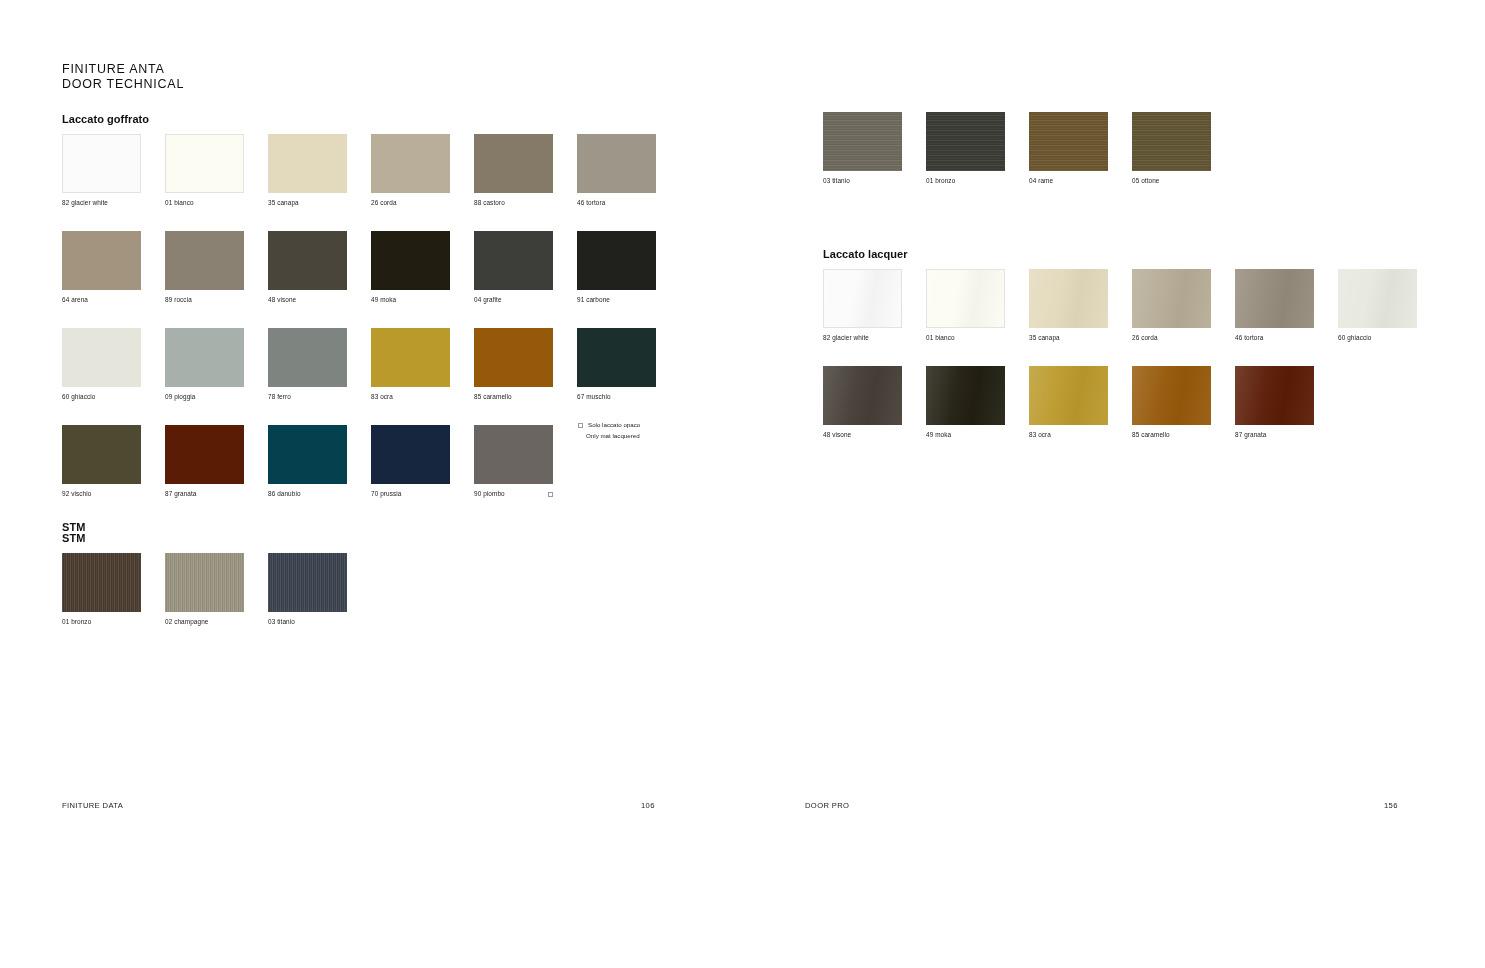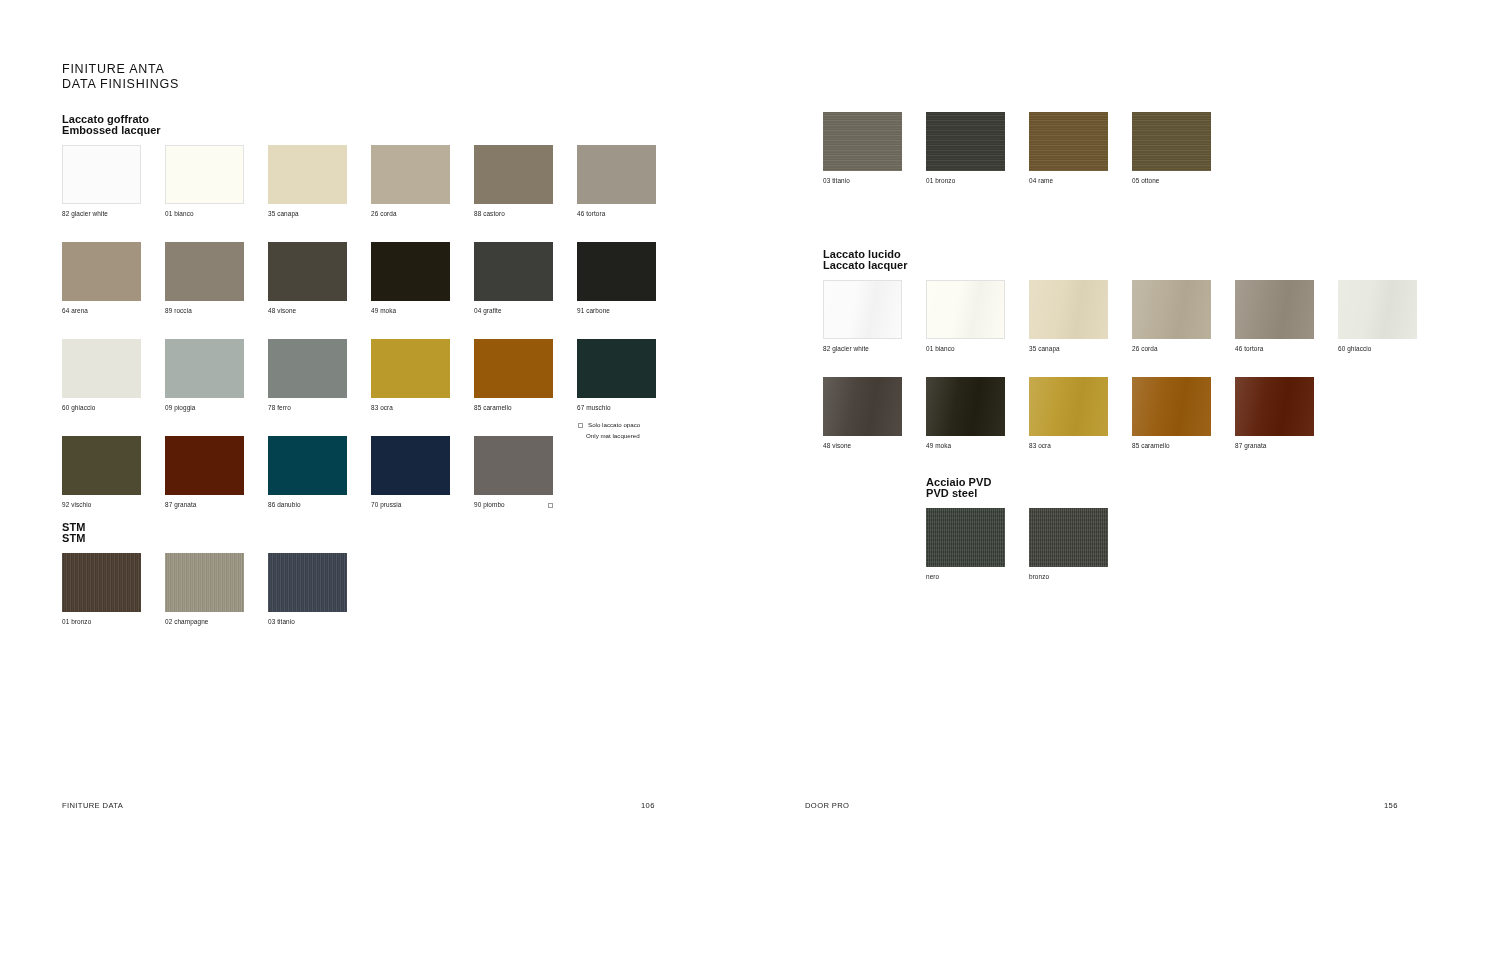"DATA FINISHINGS" div { text: DATA FINISHINGS -> DOOR TECHNICAL }
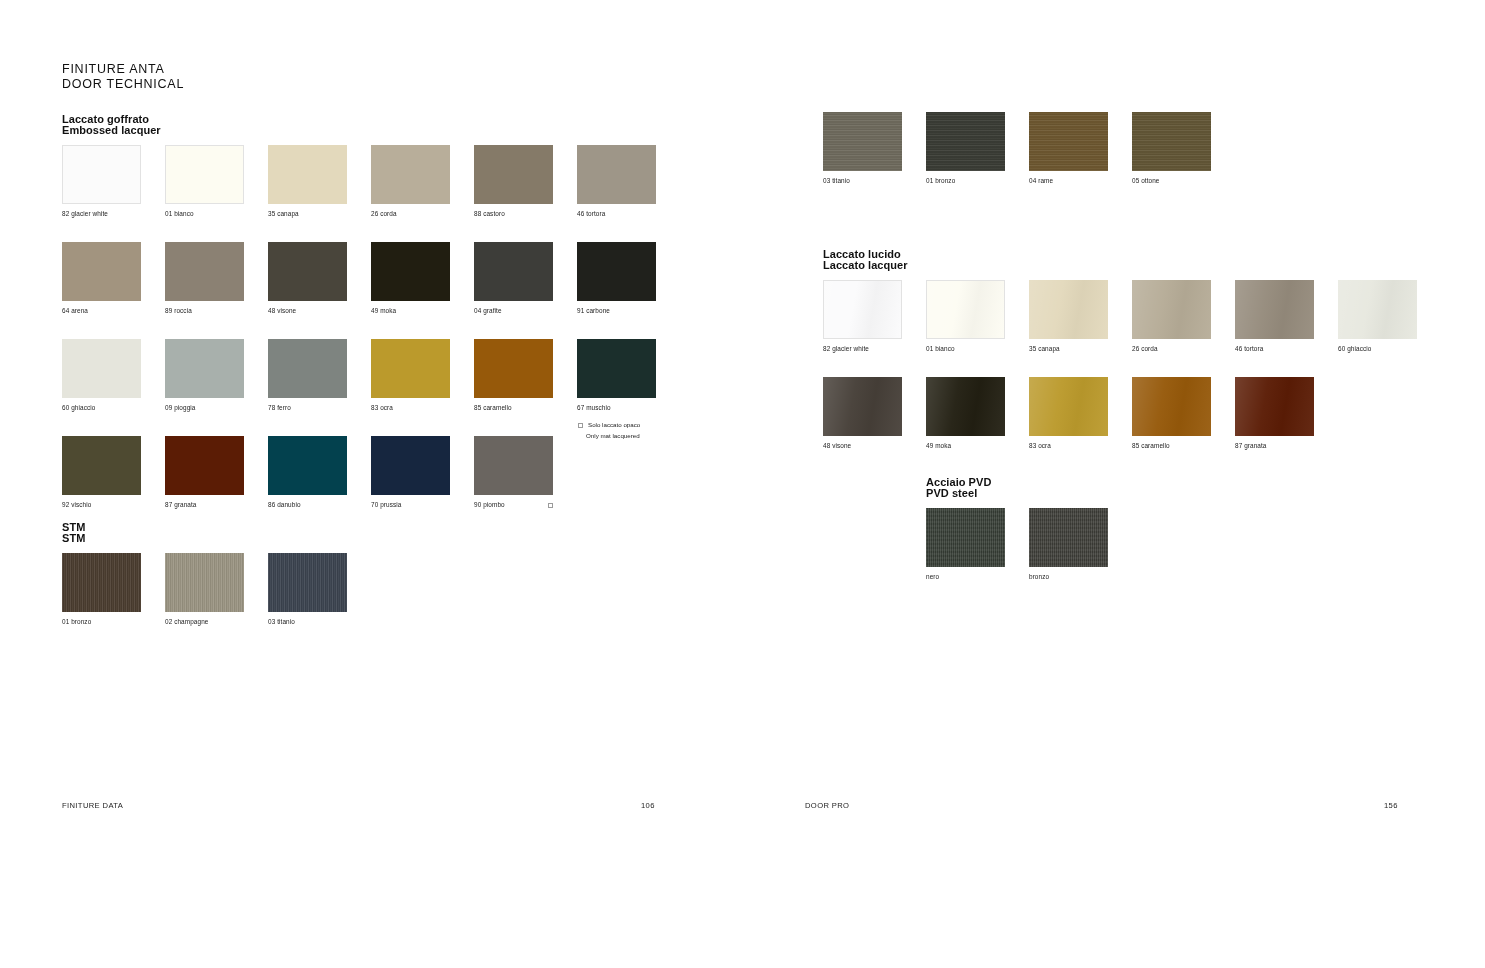"Embossed lacquer" div { html: <div>Embossed lacquer</div> -> none }
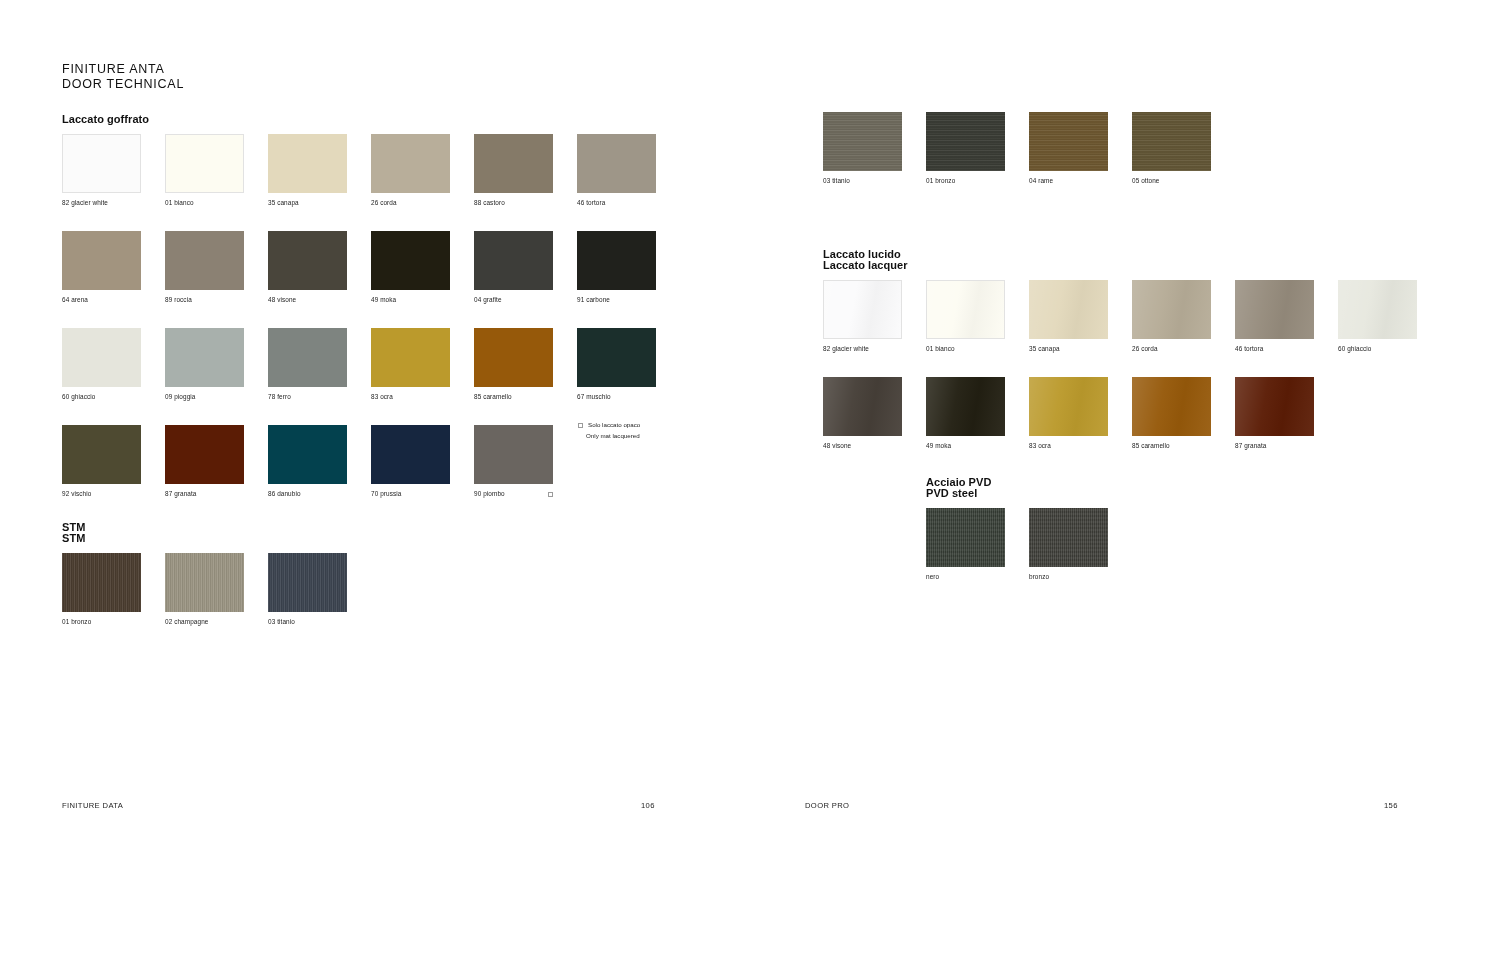"Laccato lucido" div { html: <div>Laccato lucido</div> -> none }
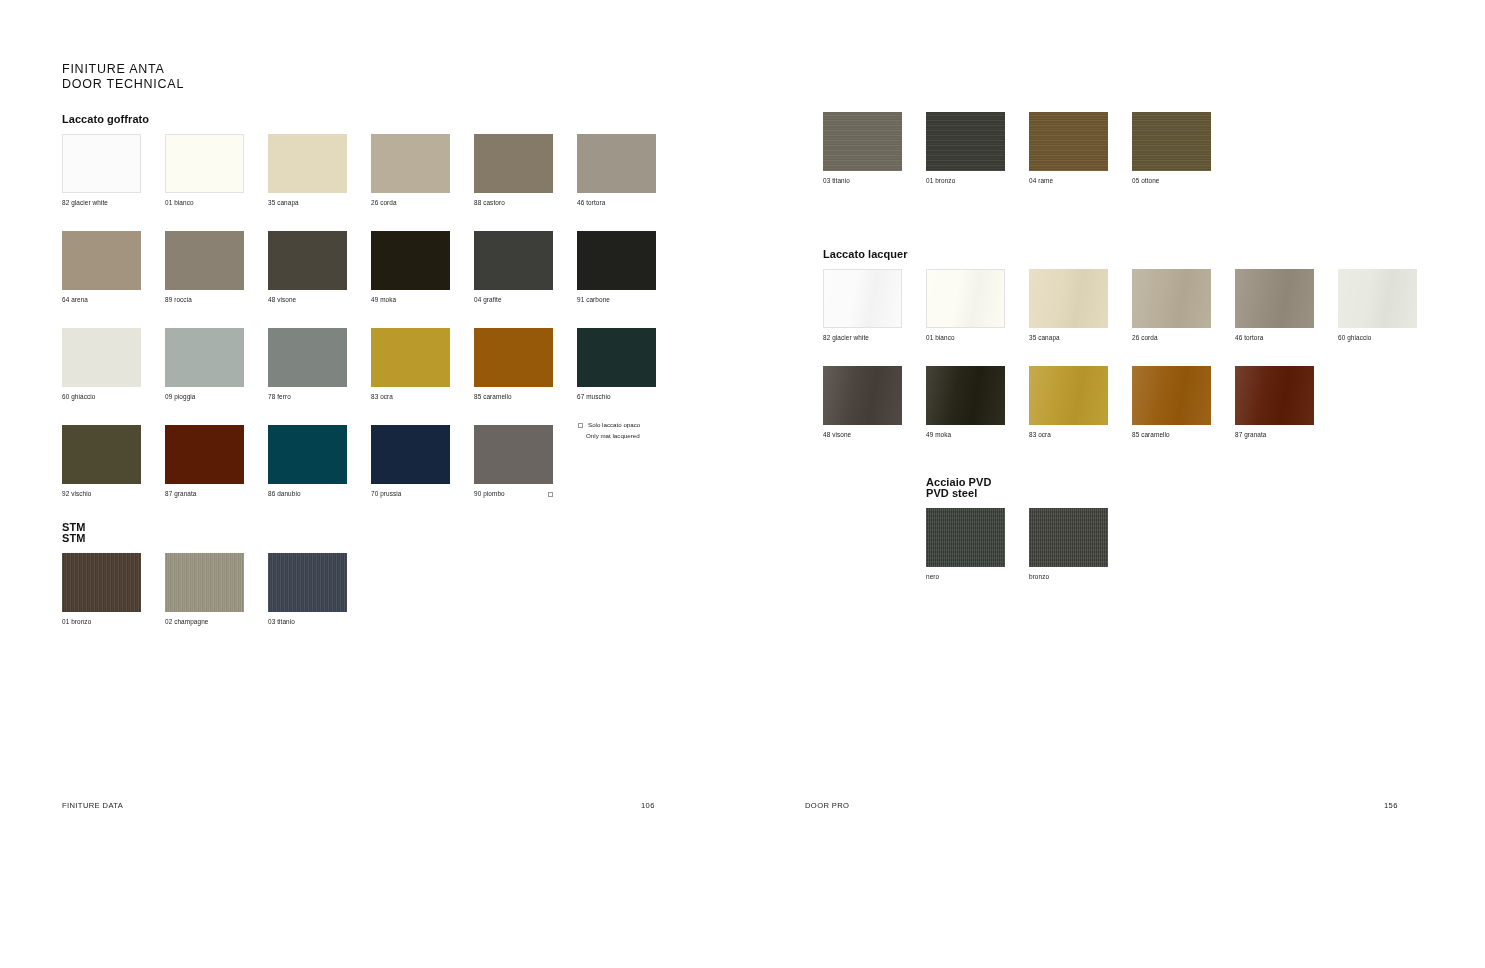"Acciaio PVD" div.group { html: <div> <div> <div>Acciaio PVD</div> <div>PVD steel</div> </div> <div> <div> <div> <div></div> <div> <span>nero</span> </div> </div> <div> <div></div> <div> <span>bronzo</span> </div> </div> </div> </div> </div> -> none }
